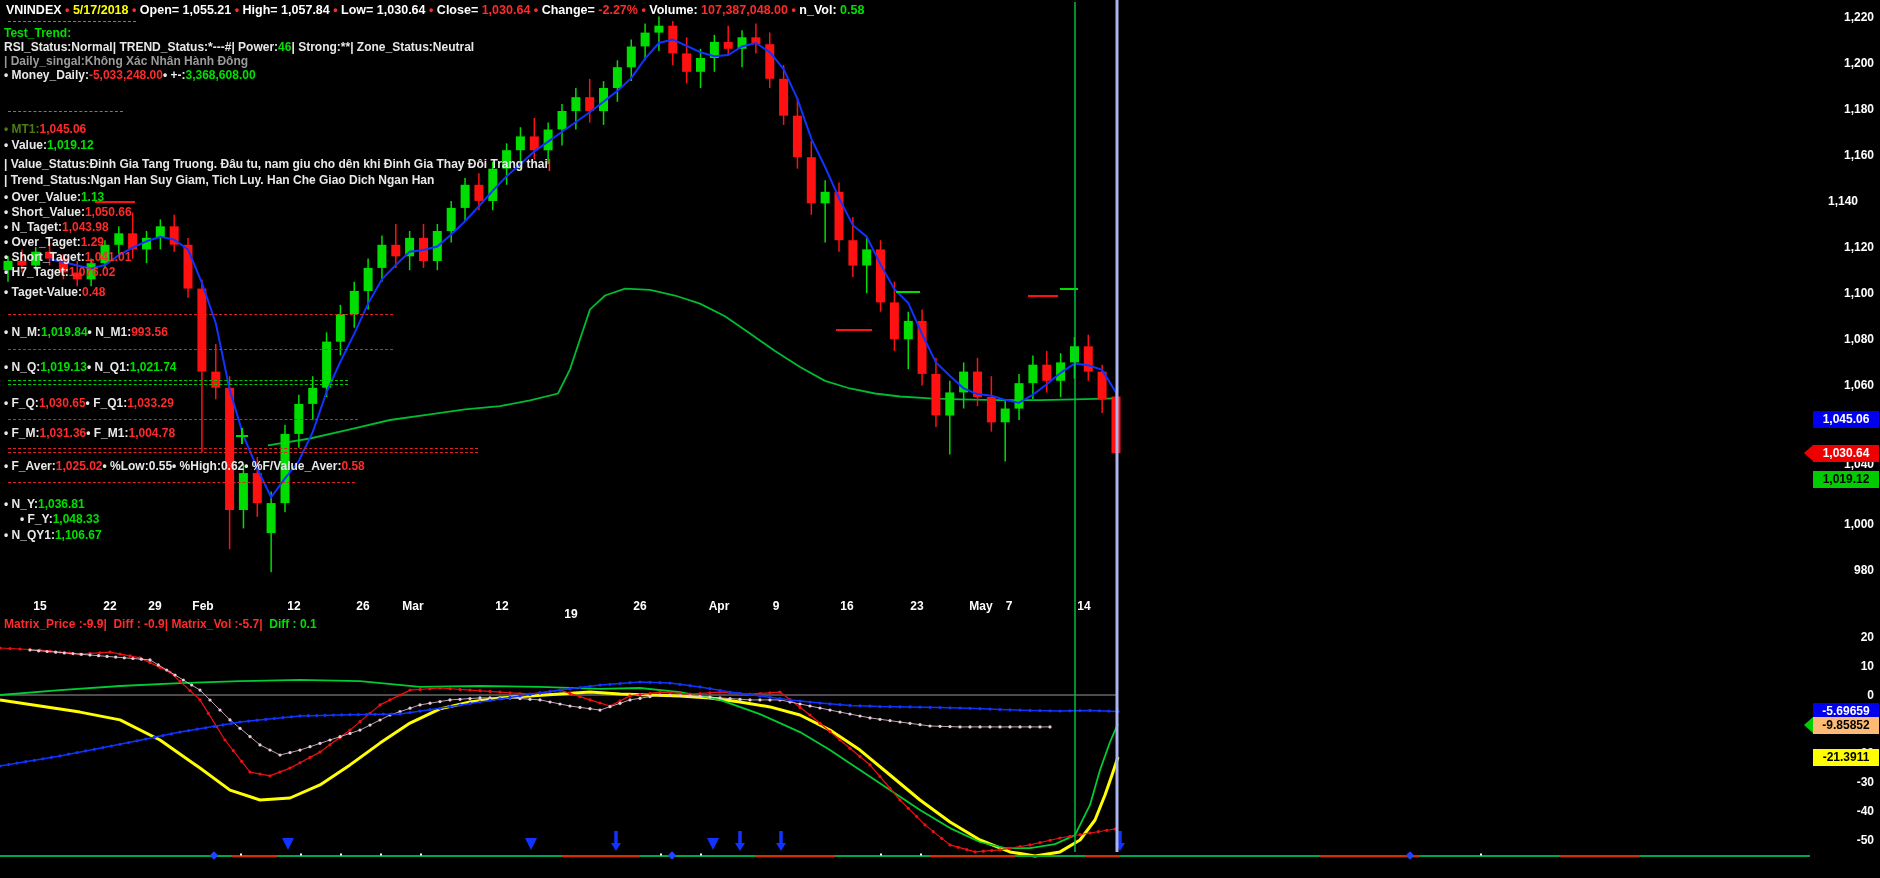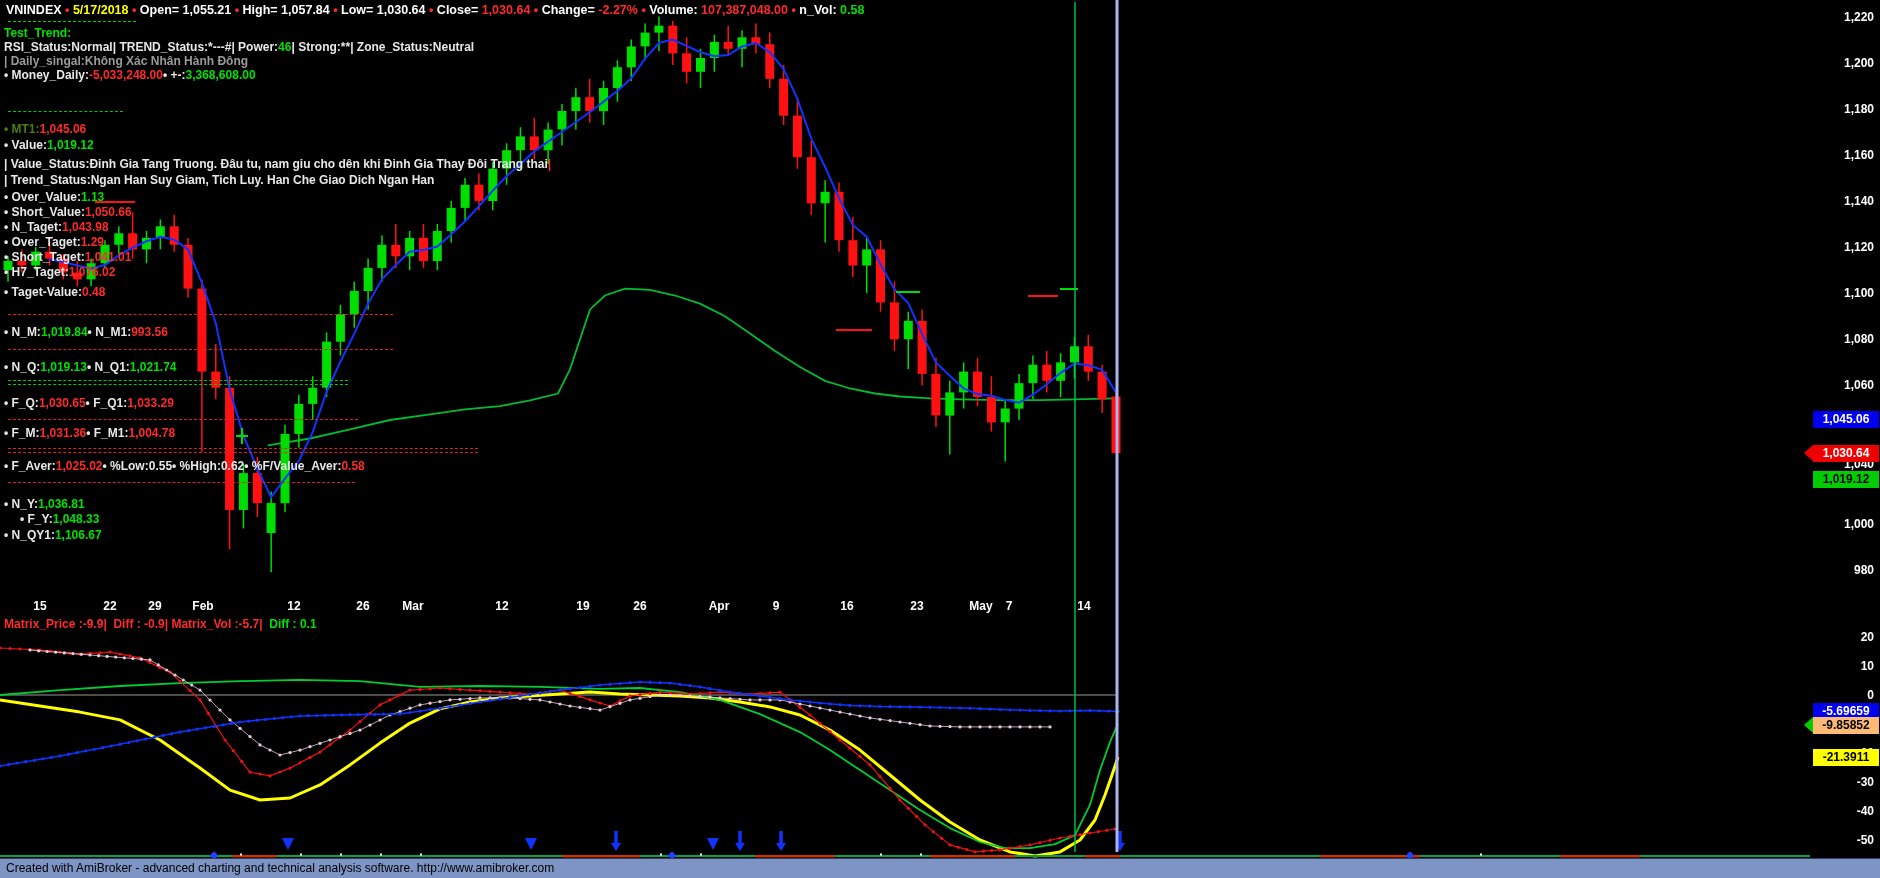"1,140" div.axis-label { text-align: none -> center }
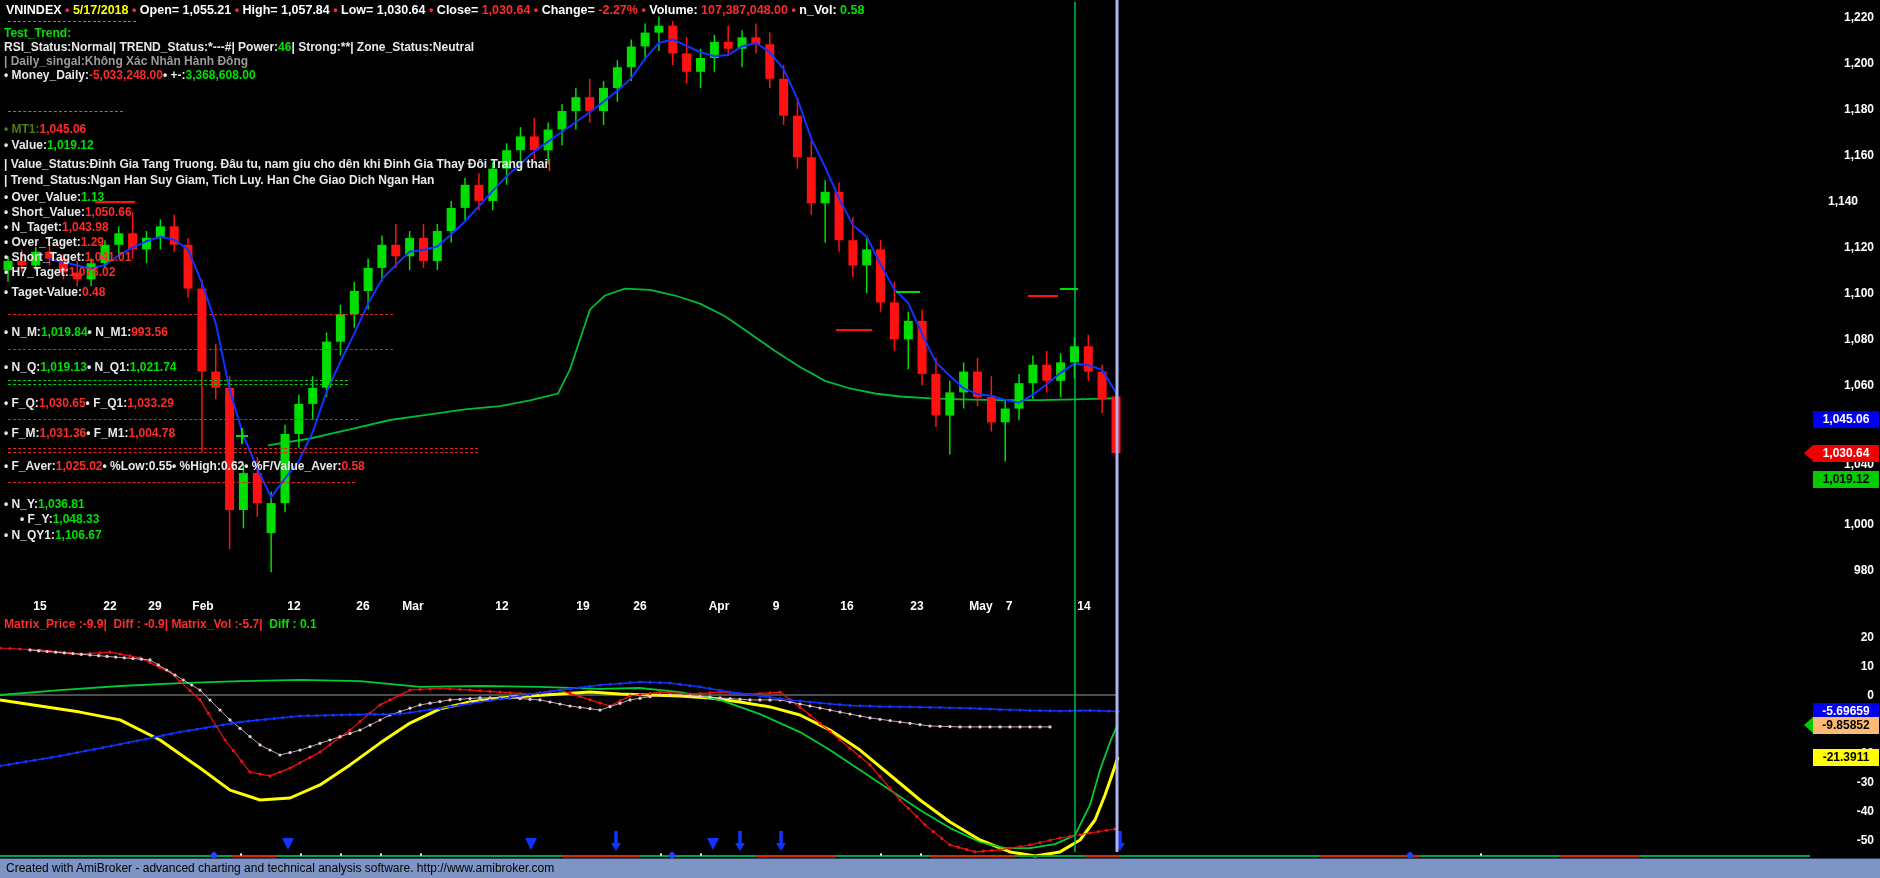"19" div.date-label { left: 560px -> 548px; margin-top: none -> 8px }
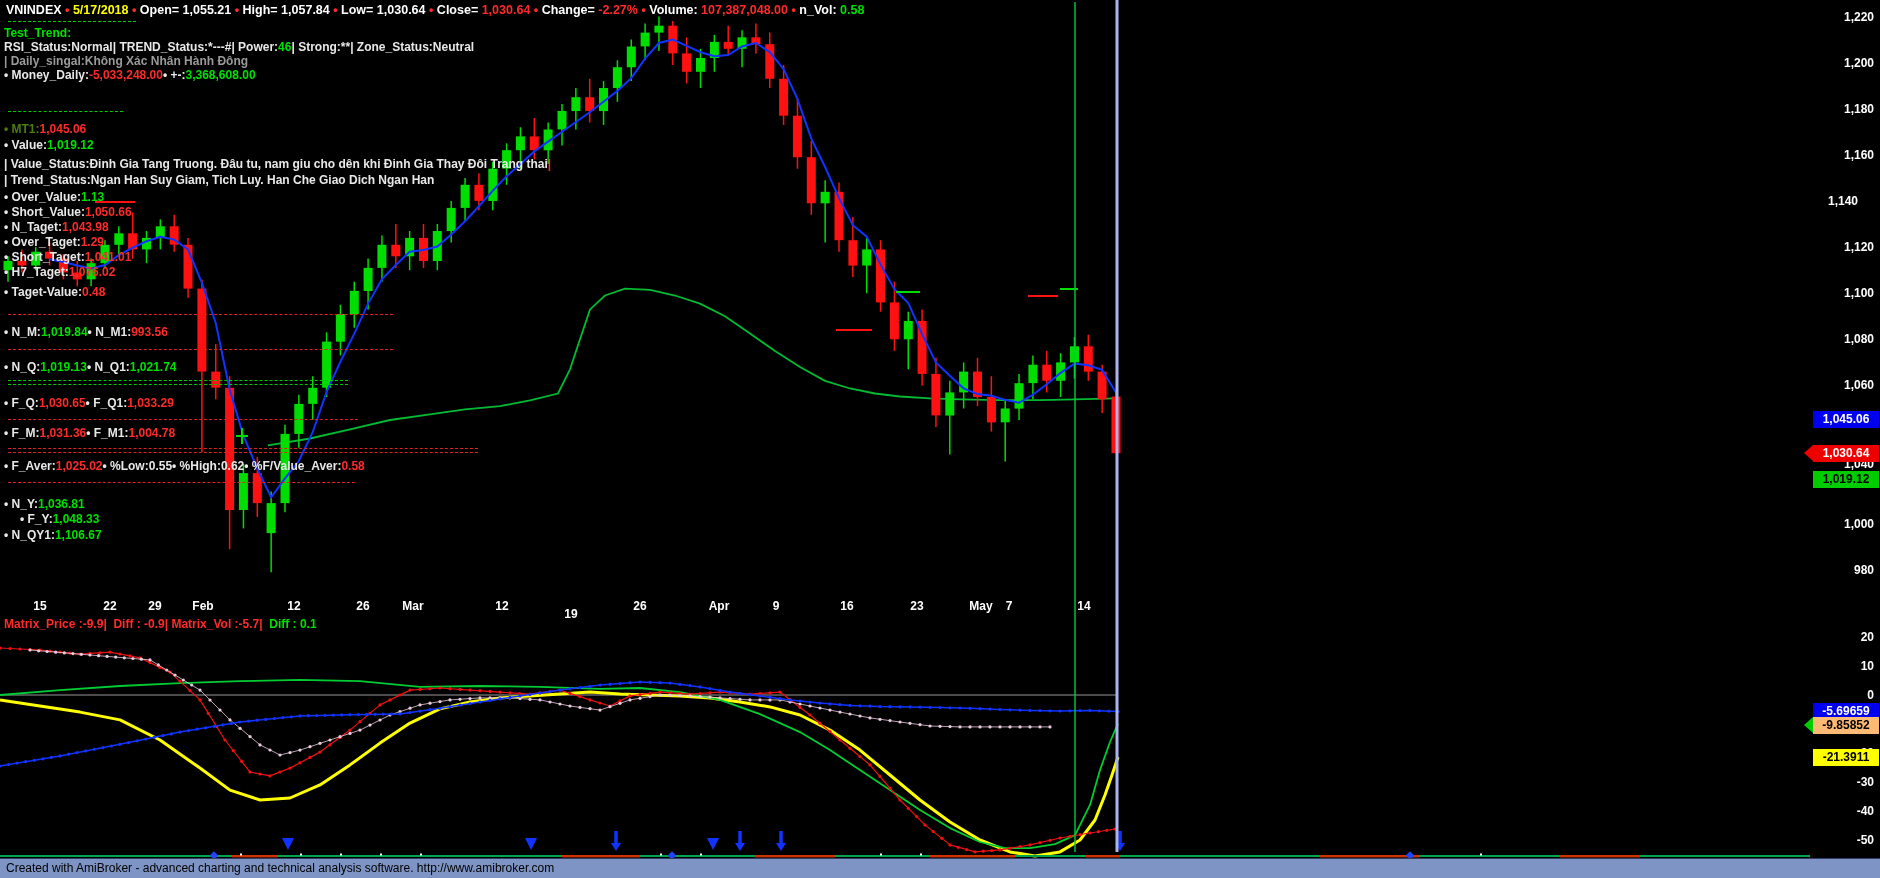"Created with AmiBroker - advanced" div { html: <div> <span>Created with AmiBroker - advanced charting and technical analysis software. http://www.amibroker.com</span> </div> -> none }
